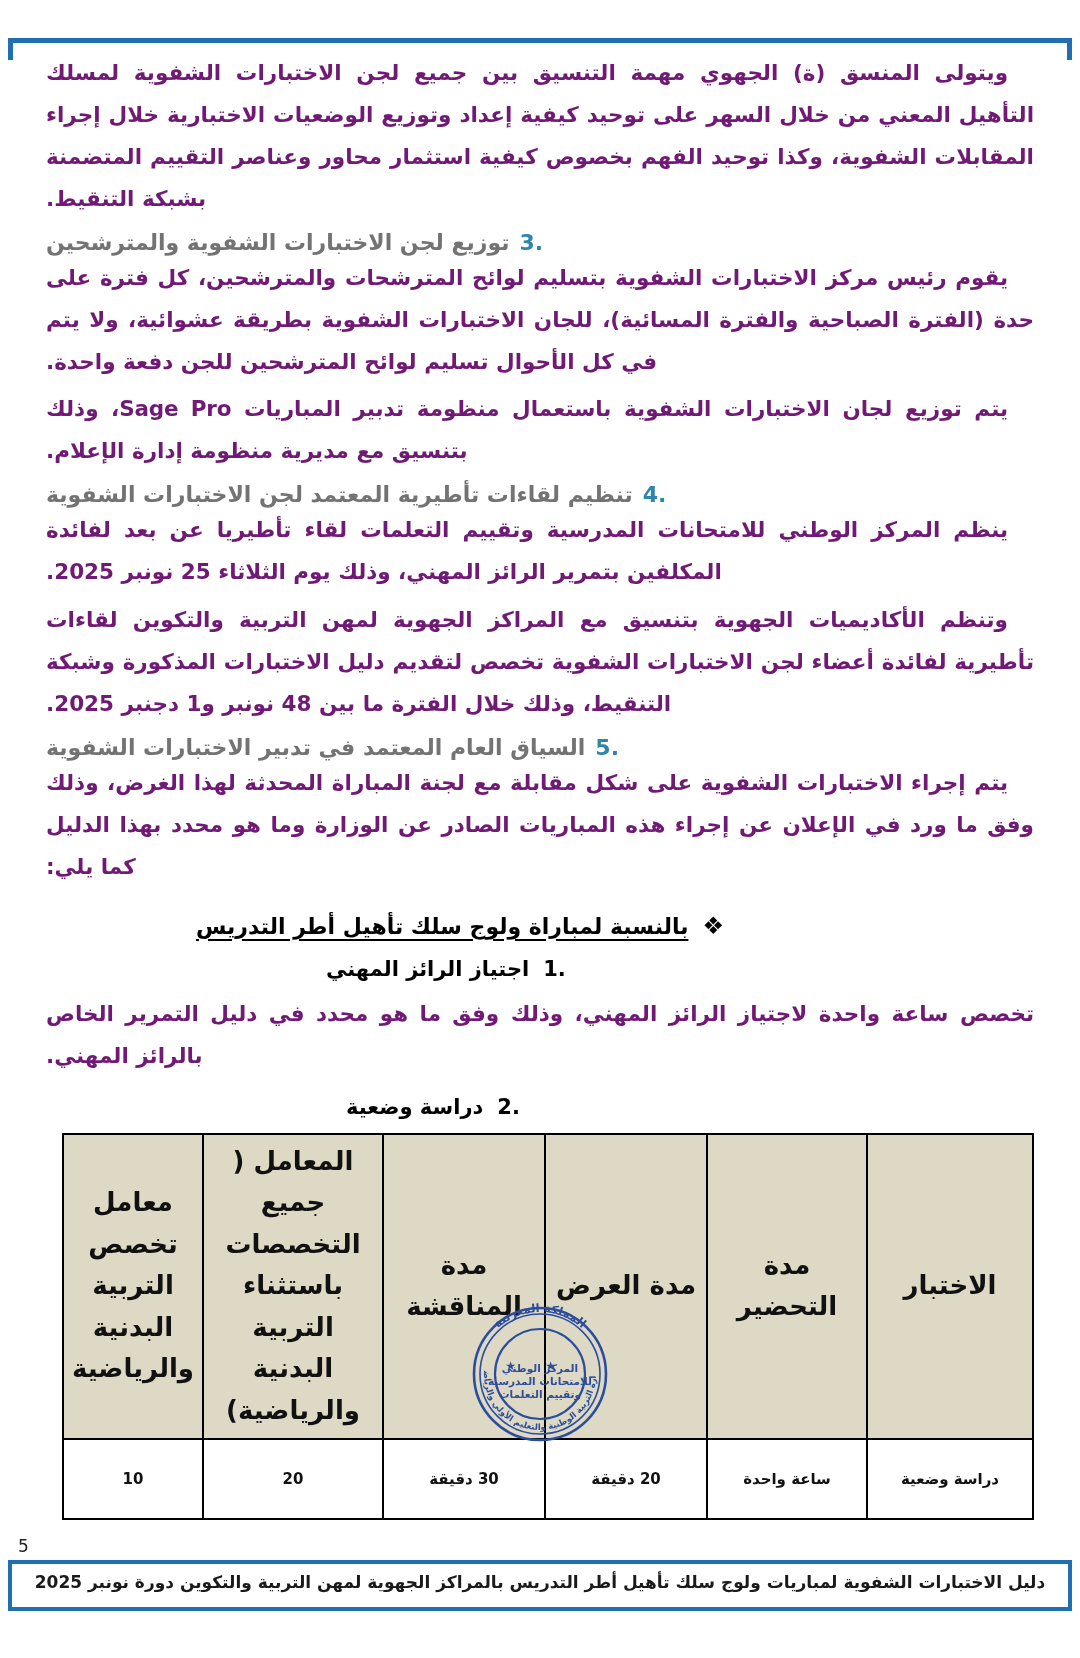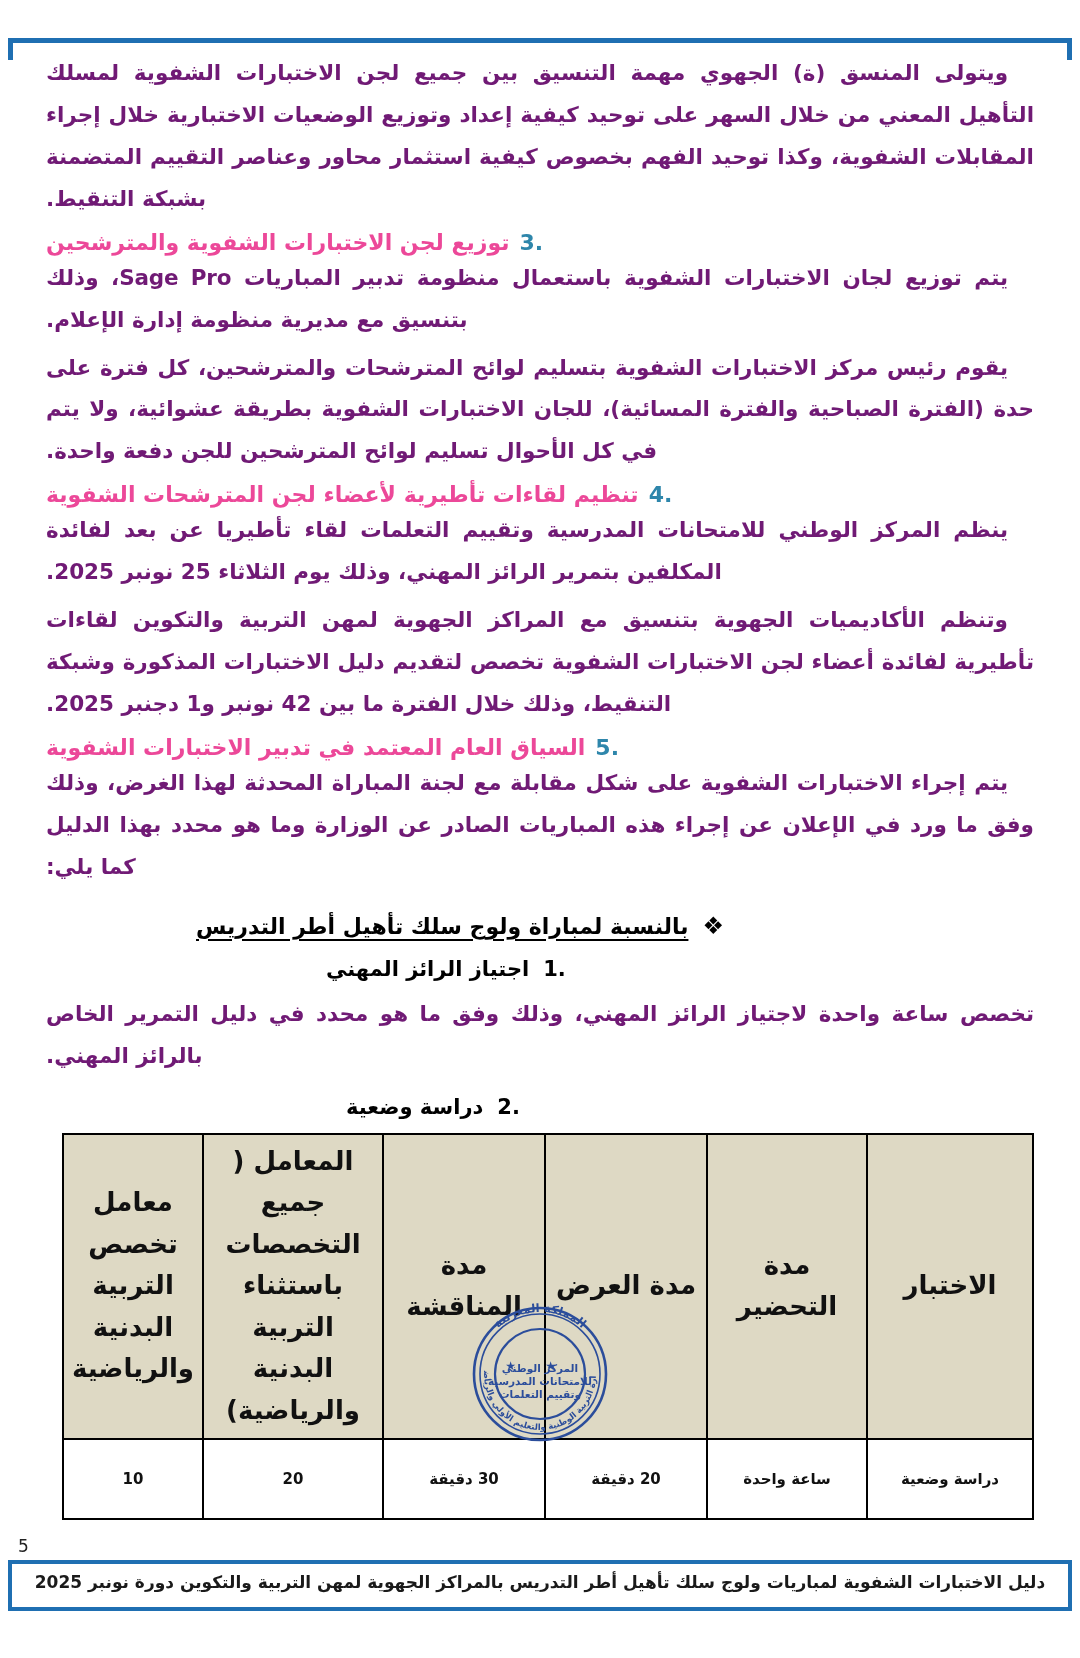"توزيع لجن الاختبارات الشفوية والمترشحين" .section-head .txt { color: #ec4899 -> #737373 }
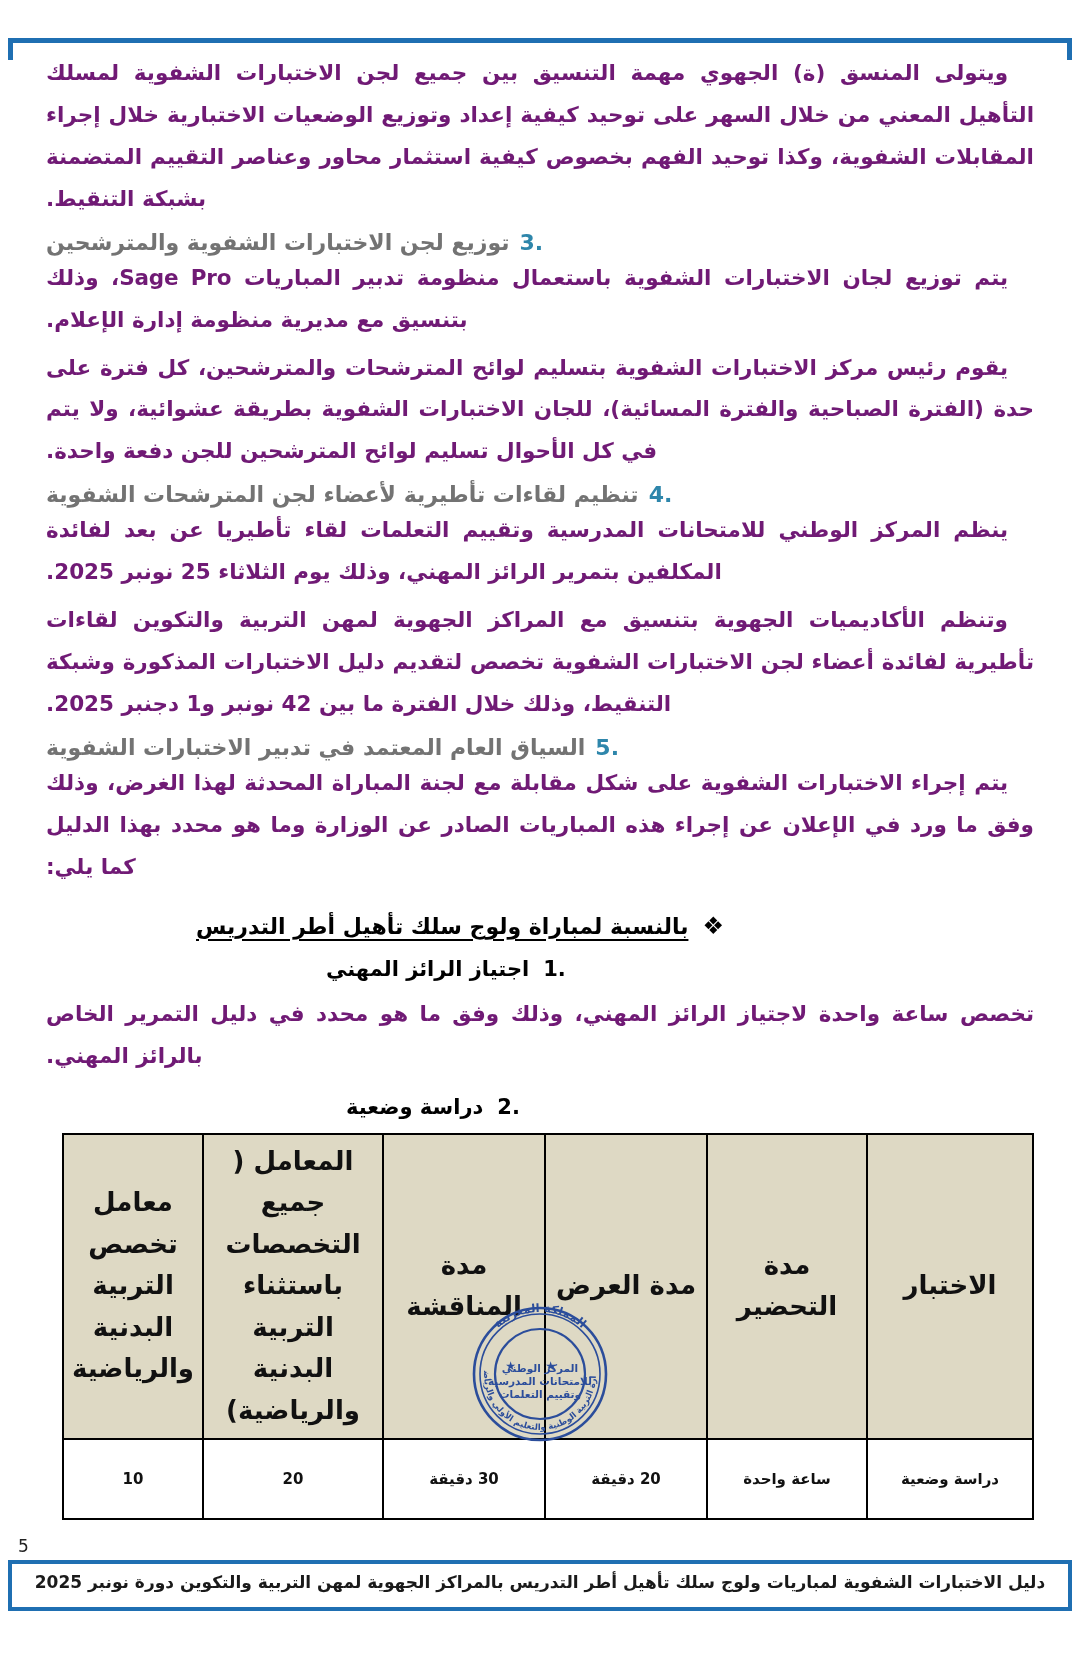"يتم توزيع لجان الاختبارات الشفوية" p.body-par { order: before "يقوم رئيس مركز الاختبارات الشفوية" -> after "يقوم رئيس مركز الاختبارات الشفوية" }
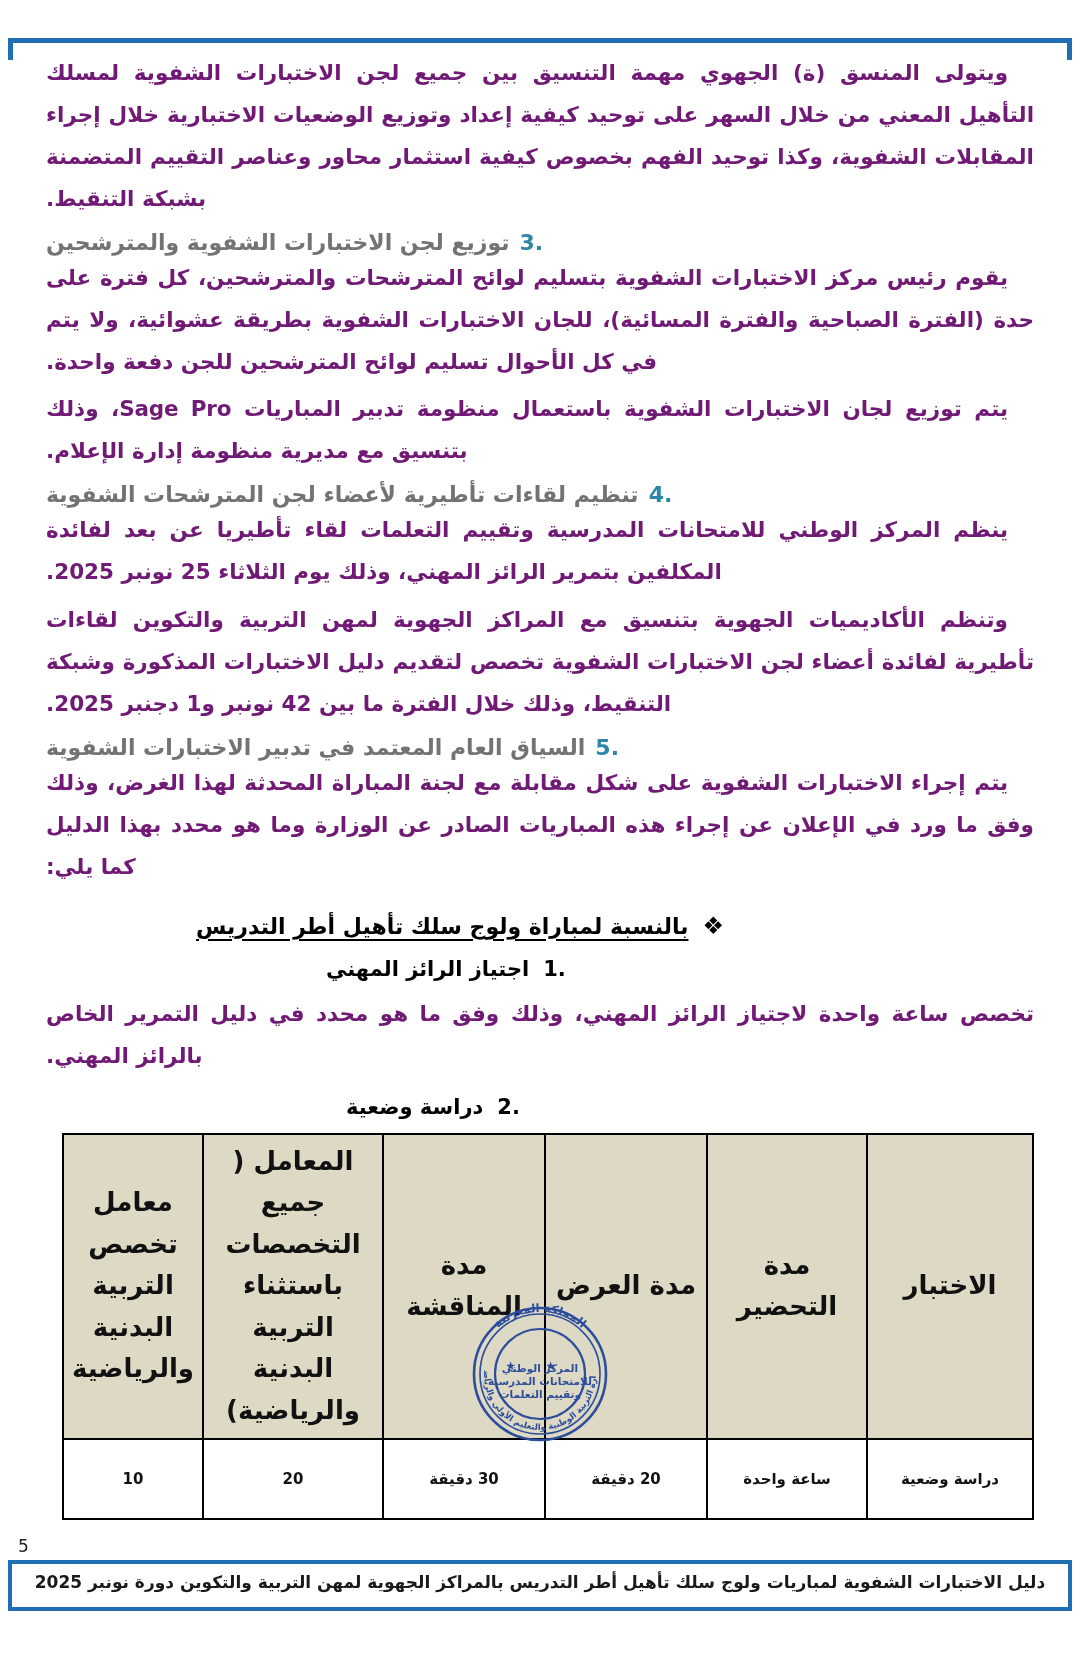"تنظيم لقاءات تأطيرية لأعضاء لجن" span.txt { text: لأعضاء لجن المترشحات -> المعتمد لجن الاختبارات }
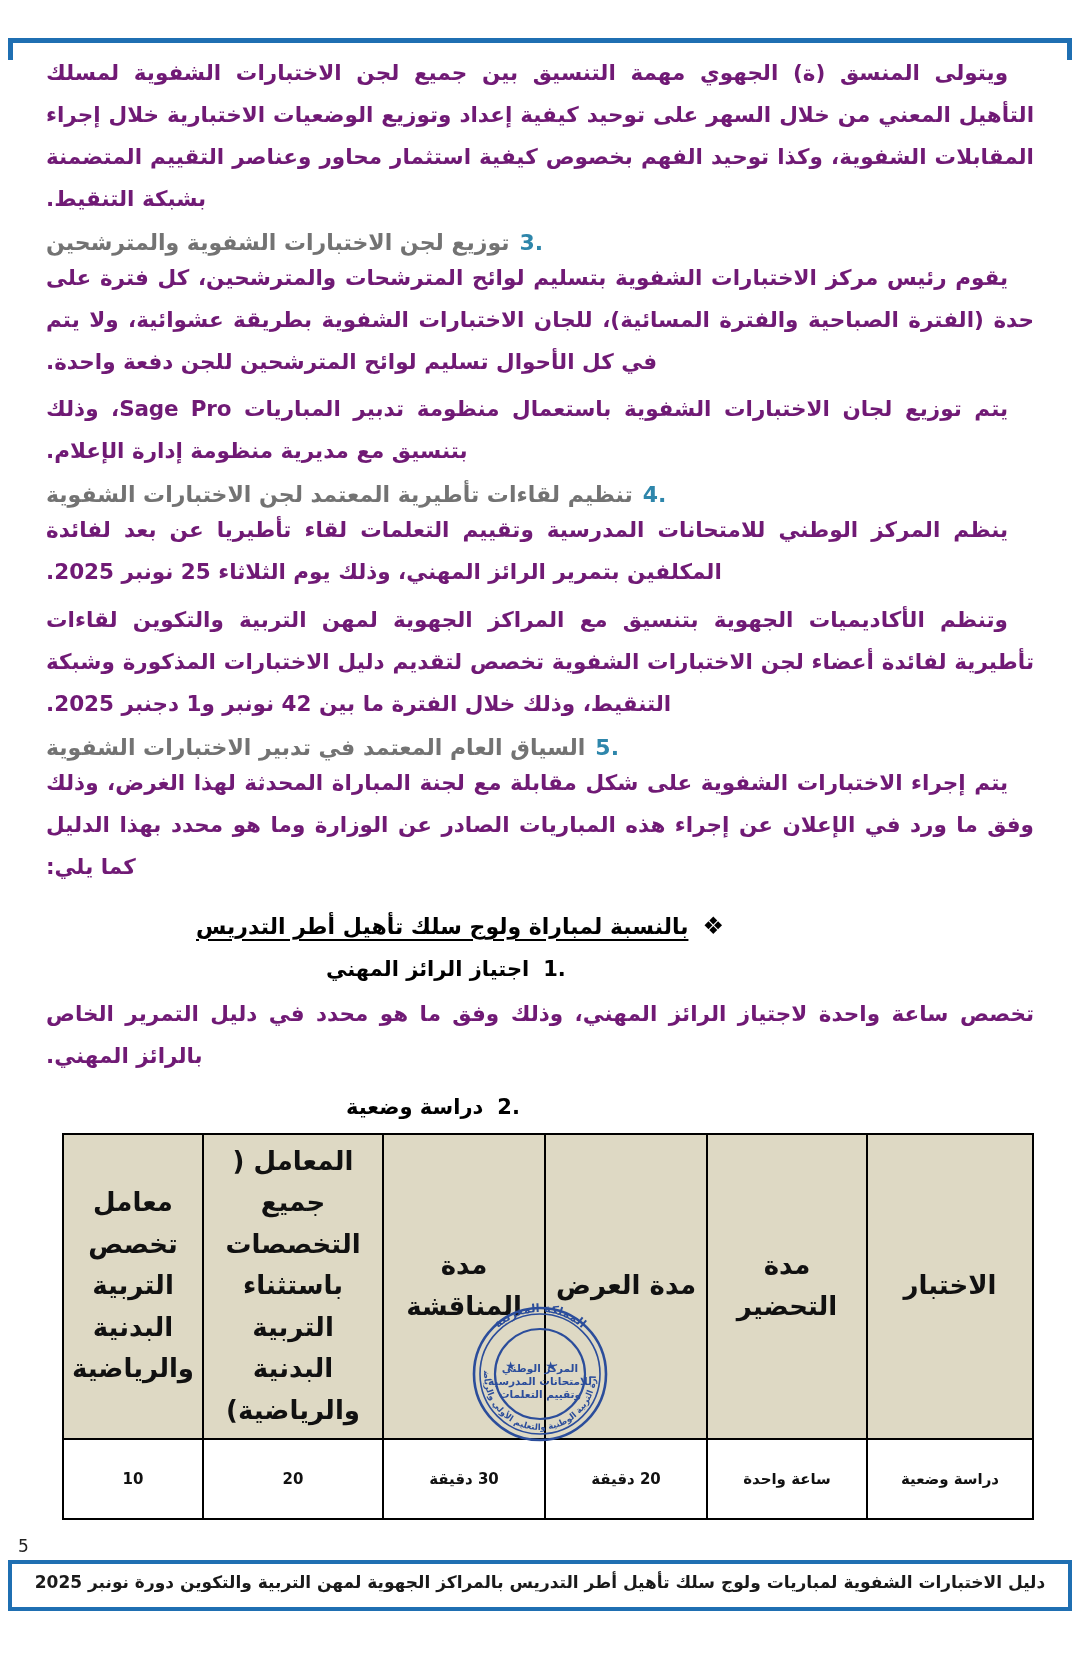"وتنظم الأكاديميات الجهوية بتنسيق مع" p.body-par { text: 42 -> 48 }
